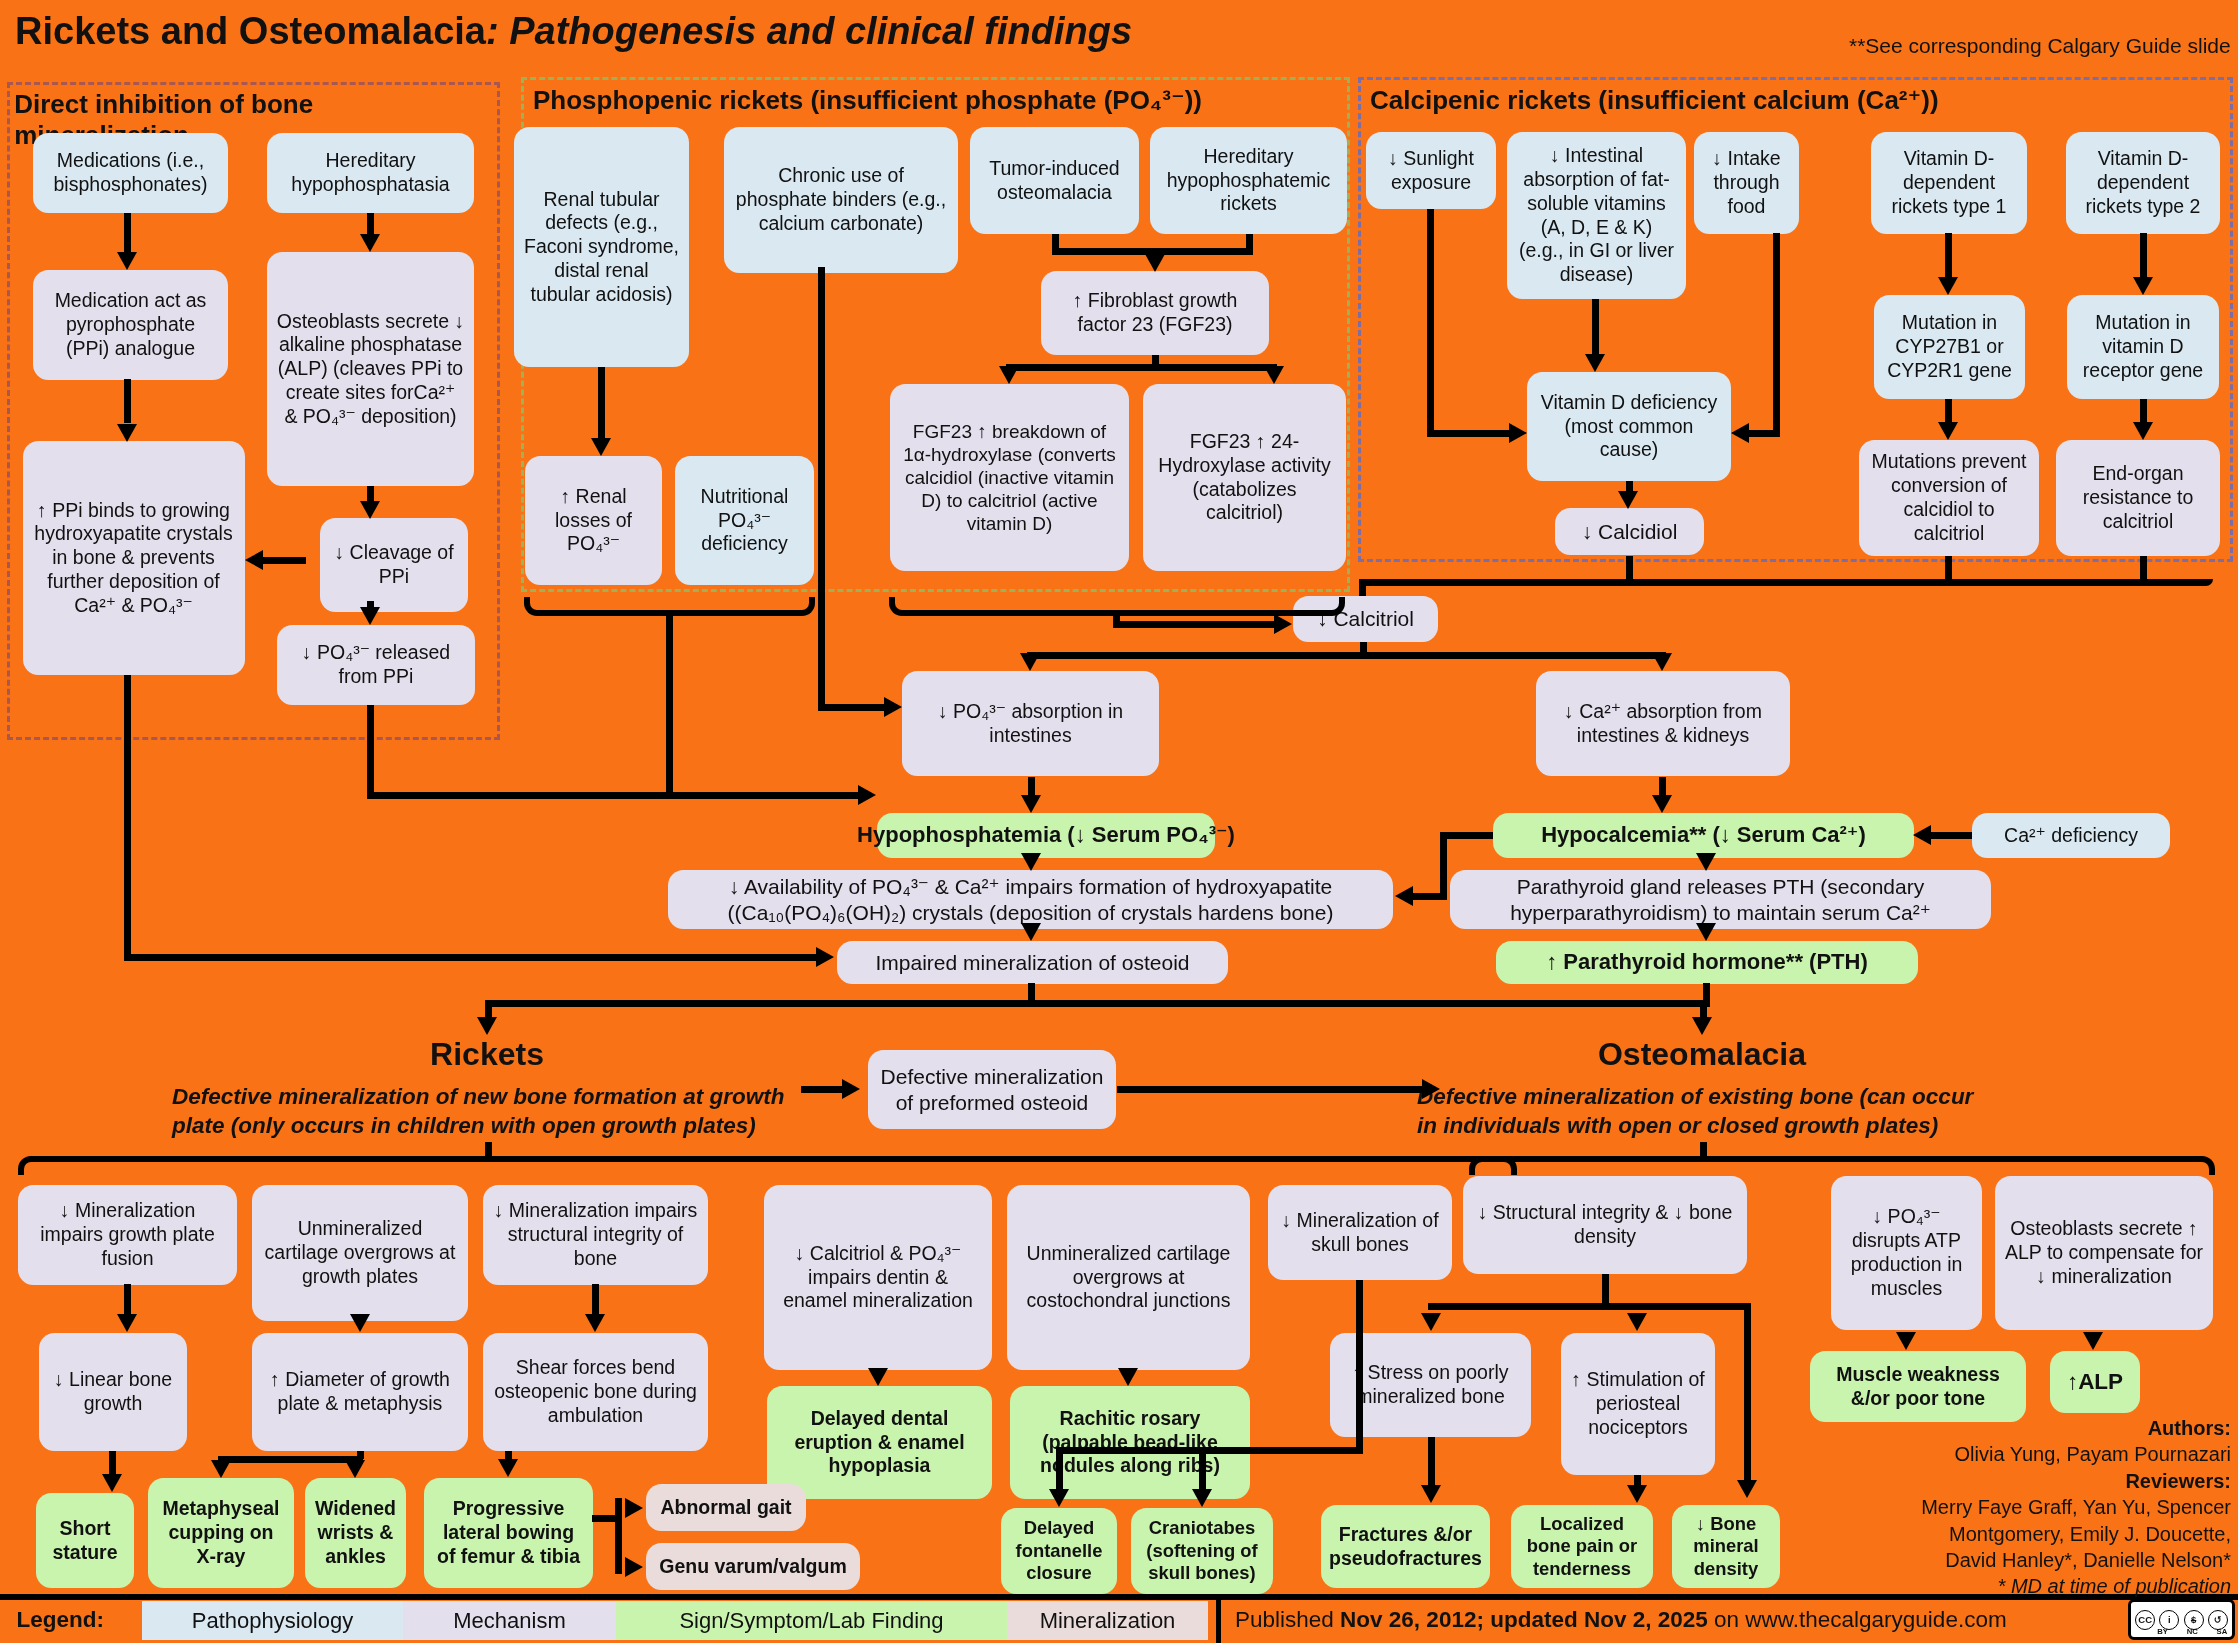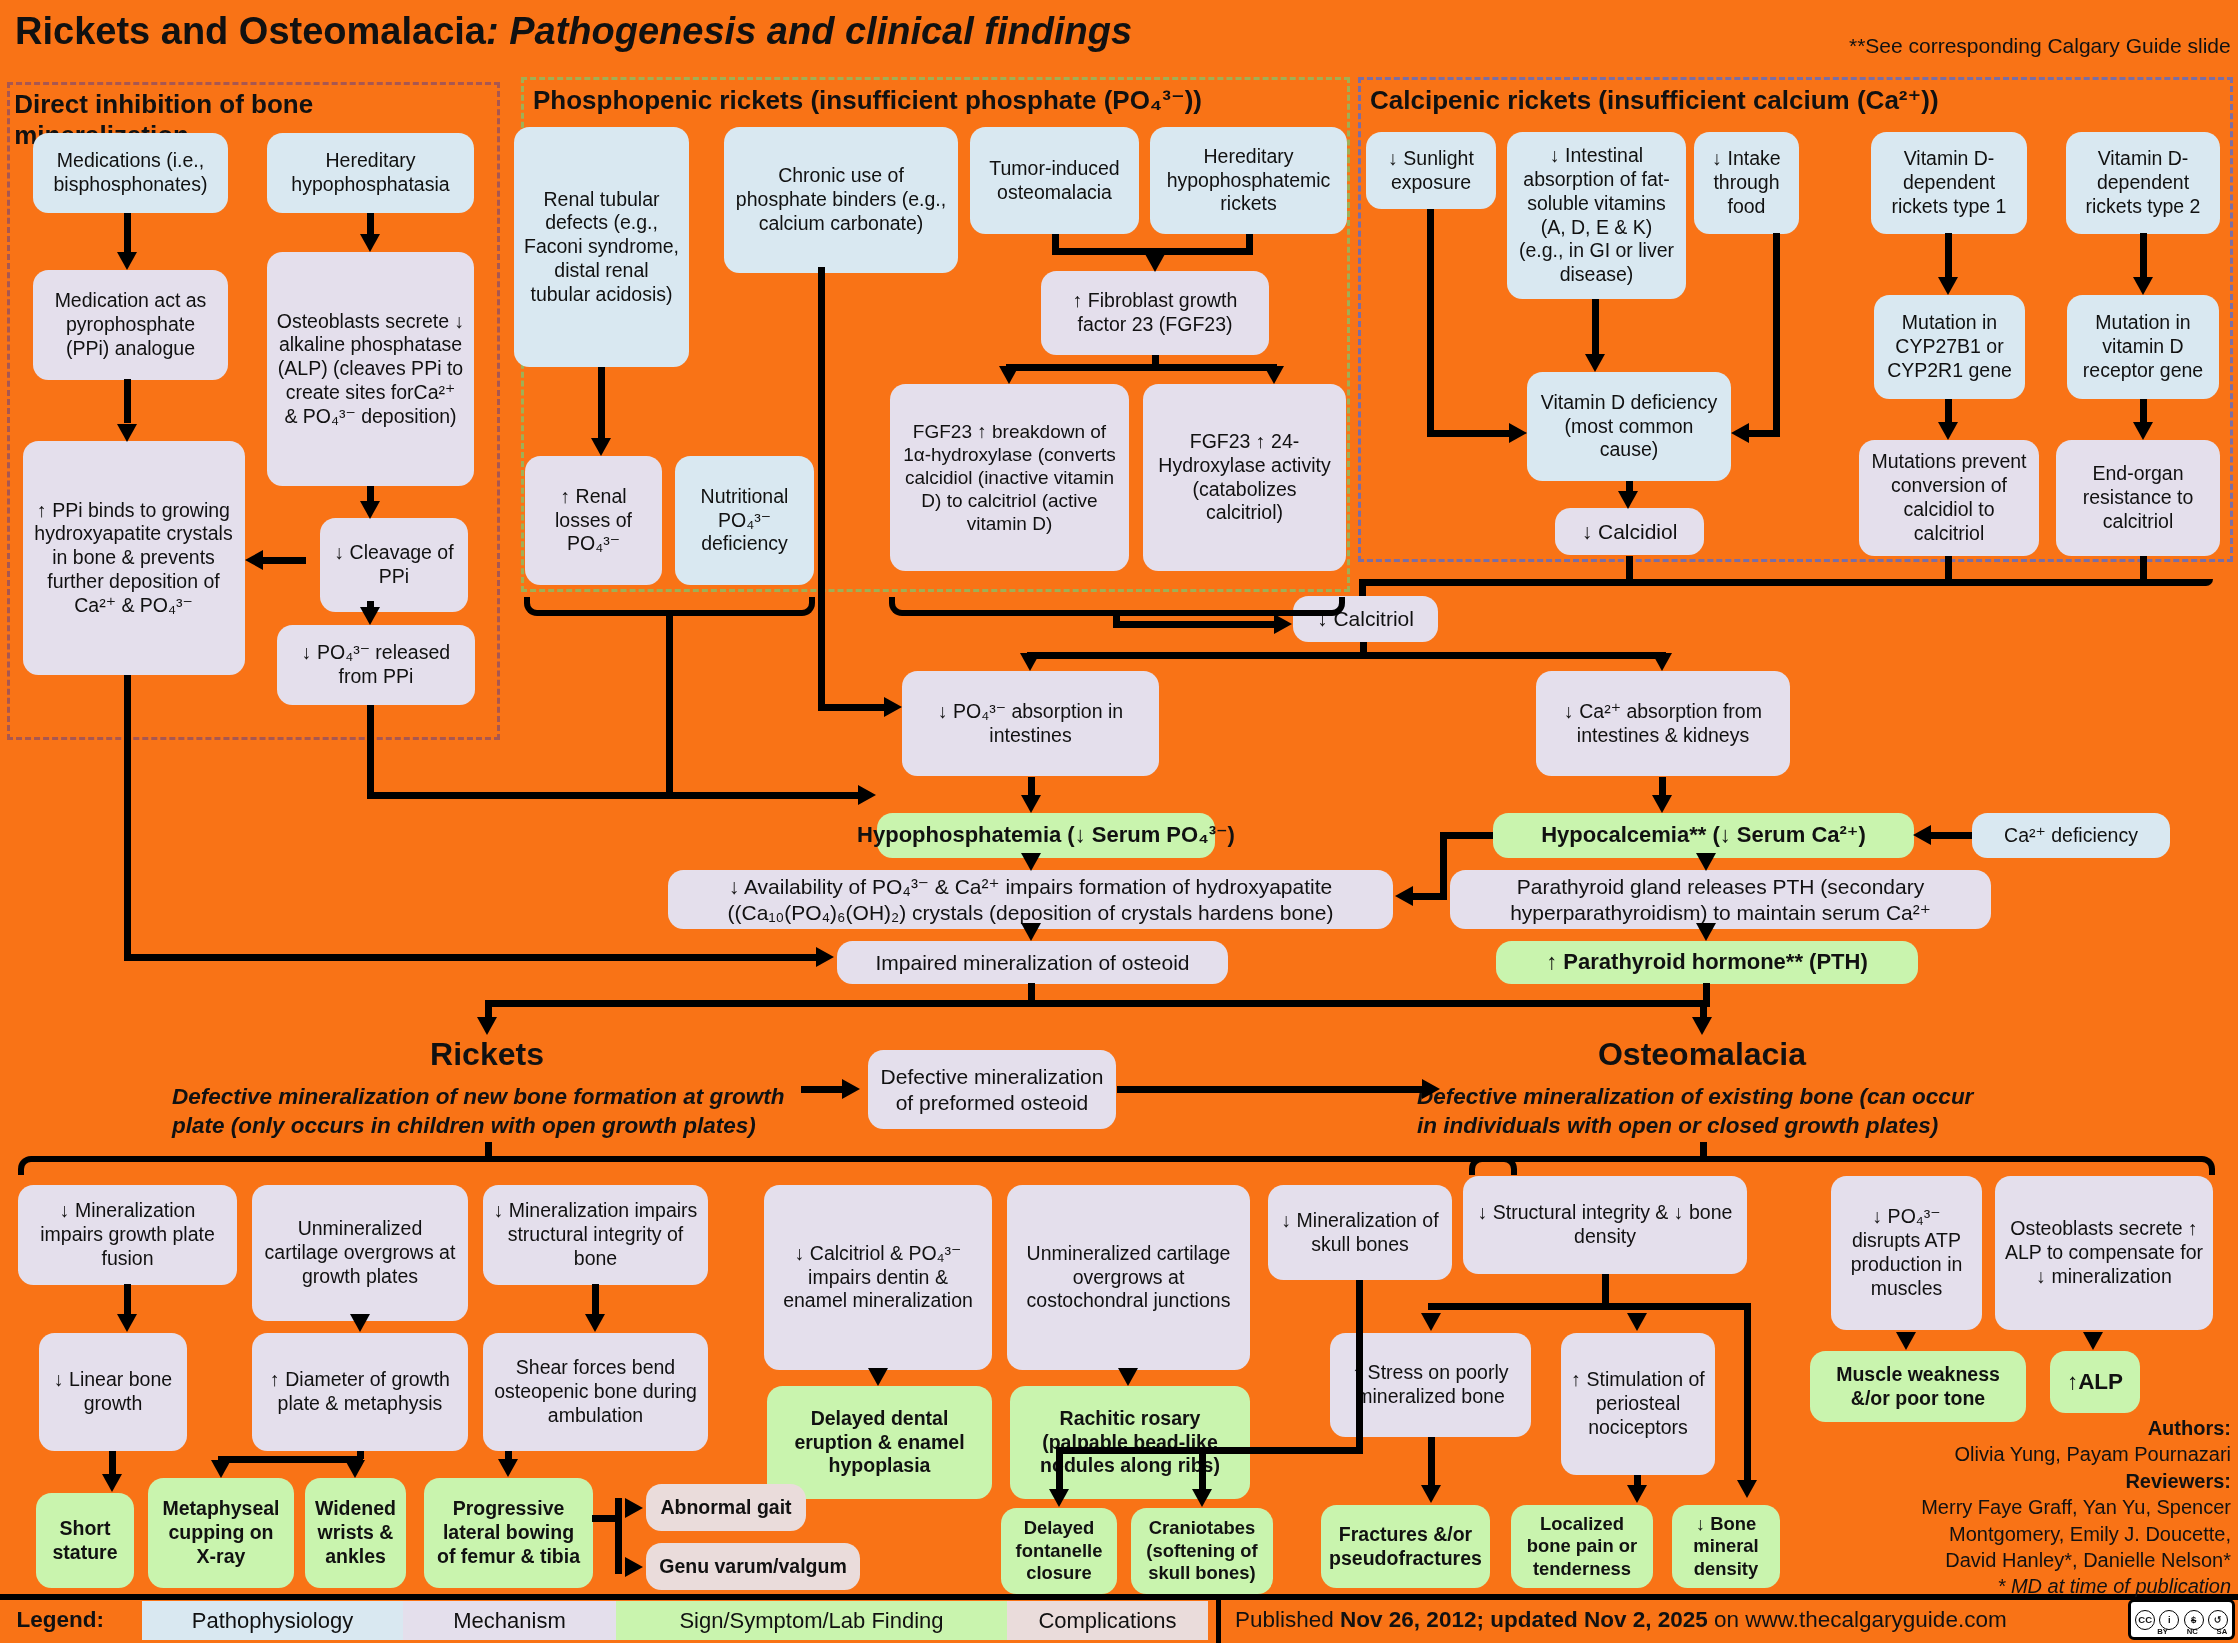"Complications" div.legend-swatch { text: Complications -> Mineralization }
